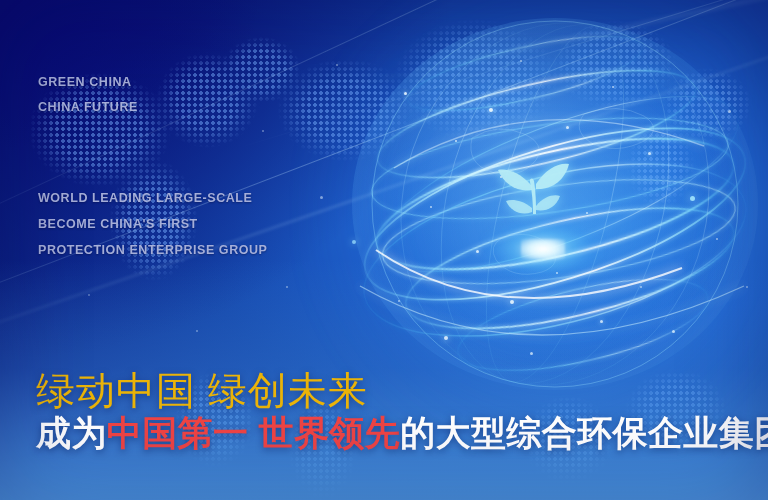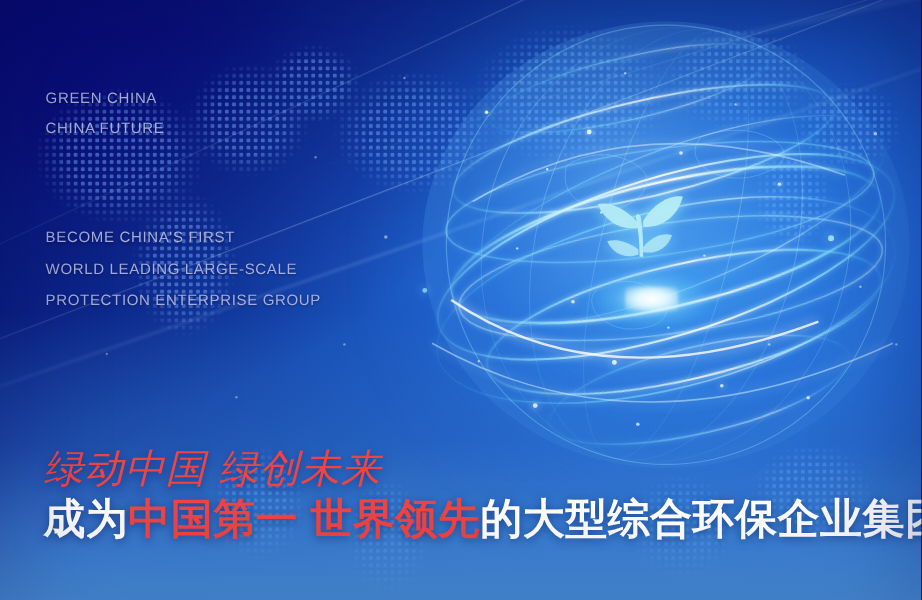"GREEN CHINA" .tag-line { font-weight: normal -> bold }
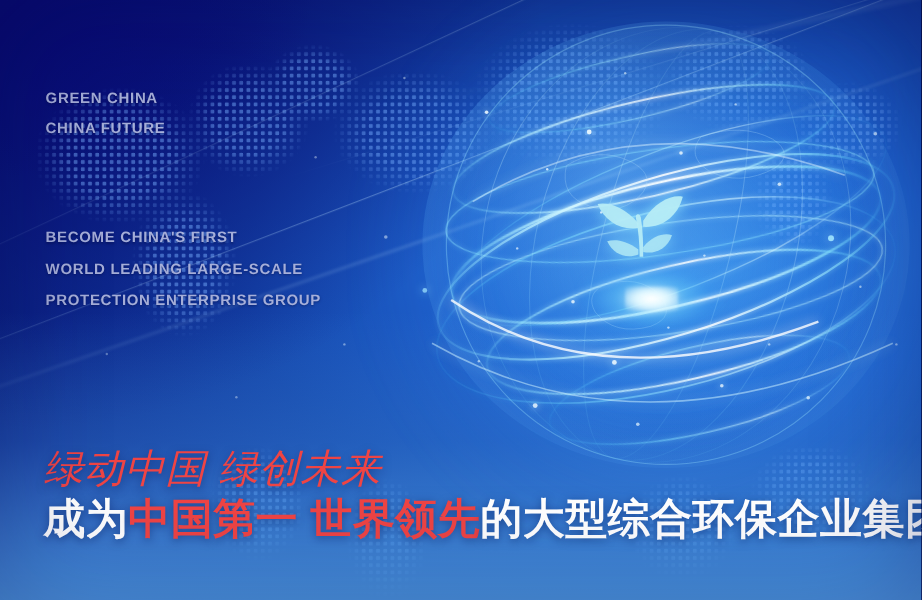"BECOME CHINA'S FIRST" div.tag-line { order: before "WORLD LEADING LARGE-SCALE" -> after "WORLD LEADING LARGE-SCALE" }
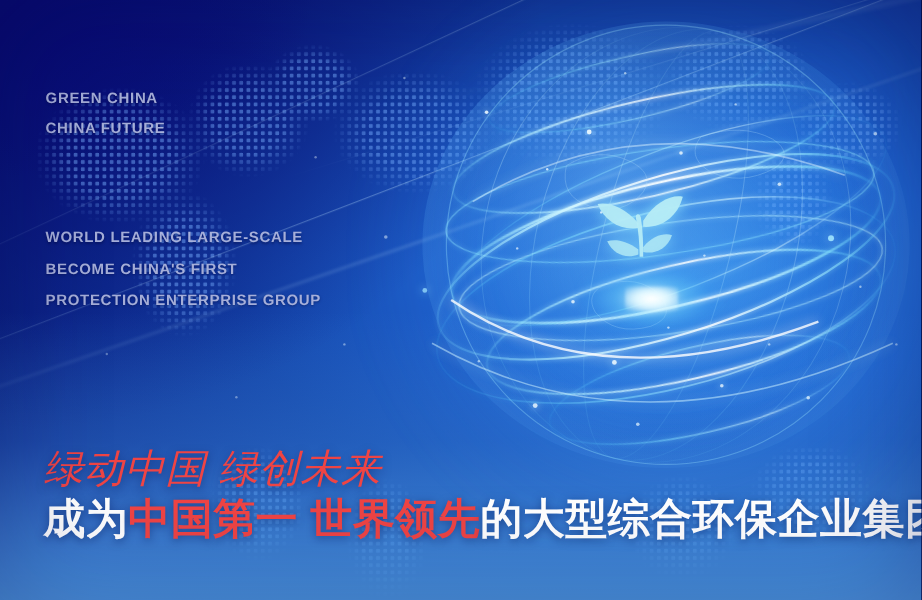"绿动中国 绿创未来" .hl-1 { color: #ef4444 -> #eab308; font-size: 33px -> 39px; font-style: italic -> none }
